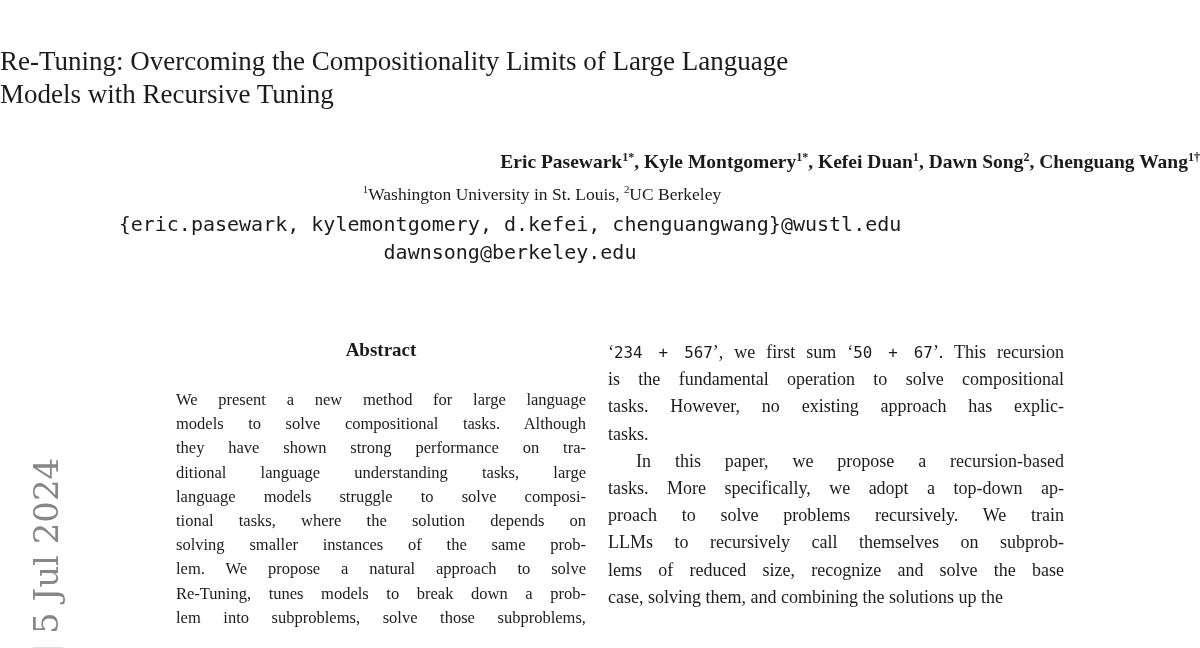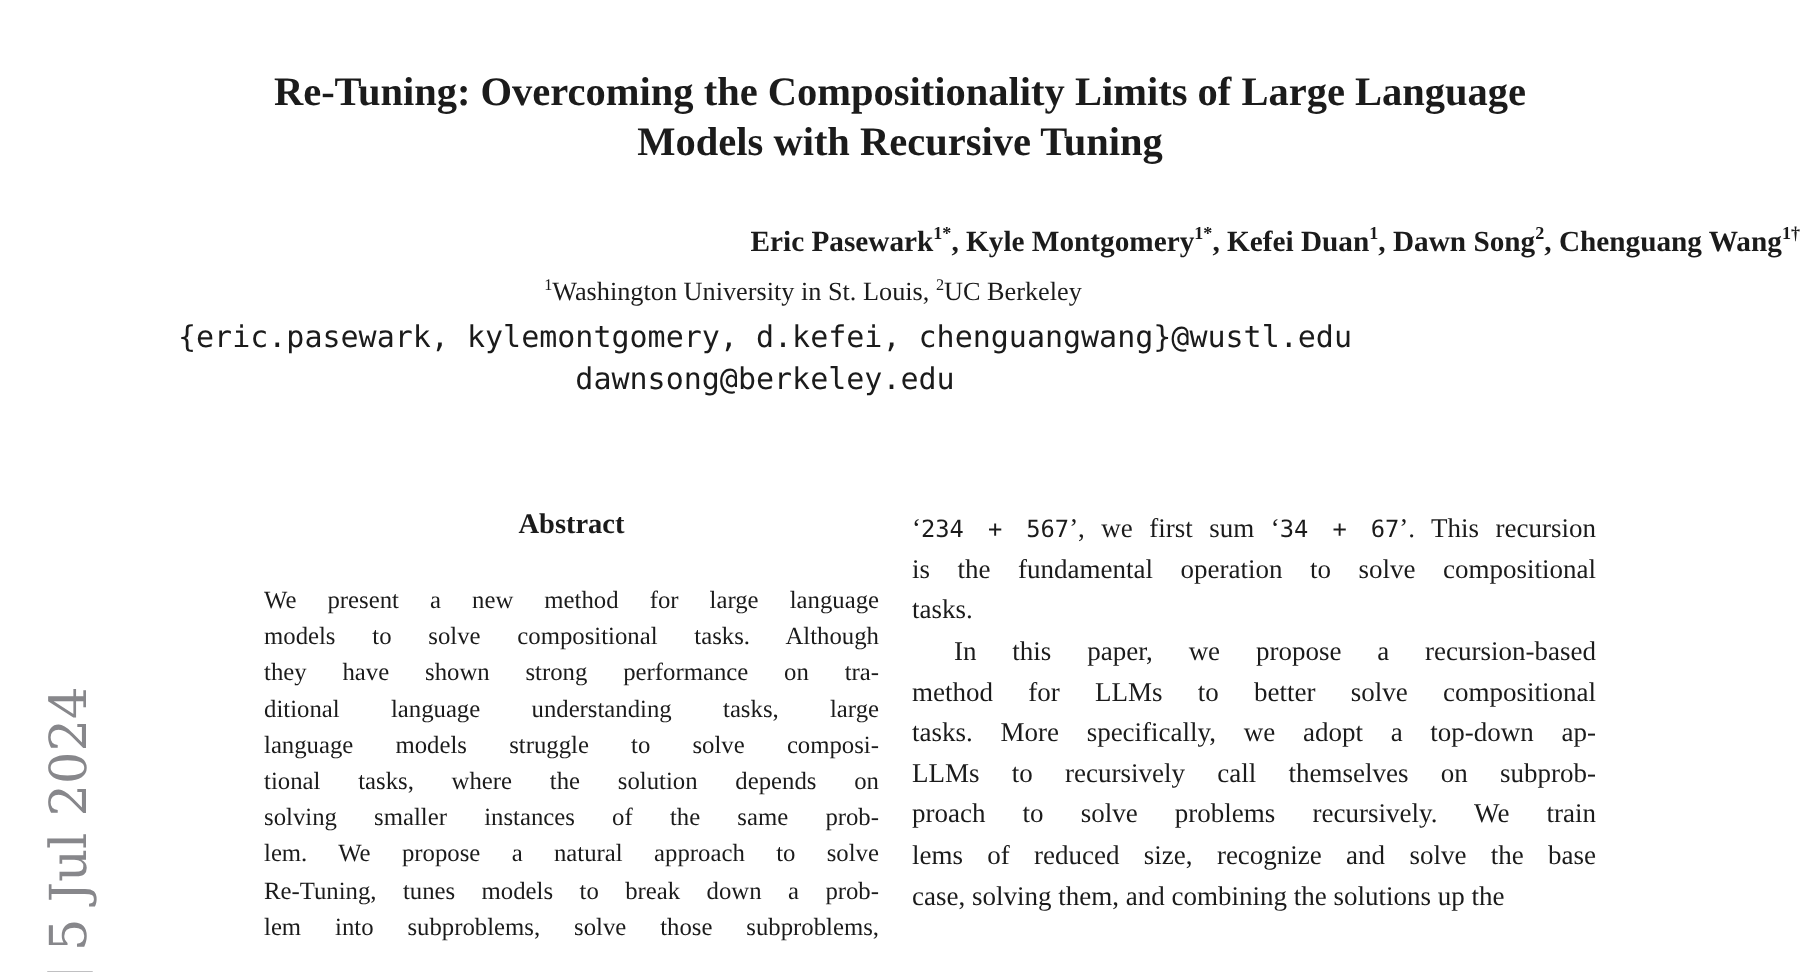"Re-Tuning: Overcoming the" .title-block { font-weight: bold -> normal; text-align: center -> left }
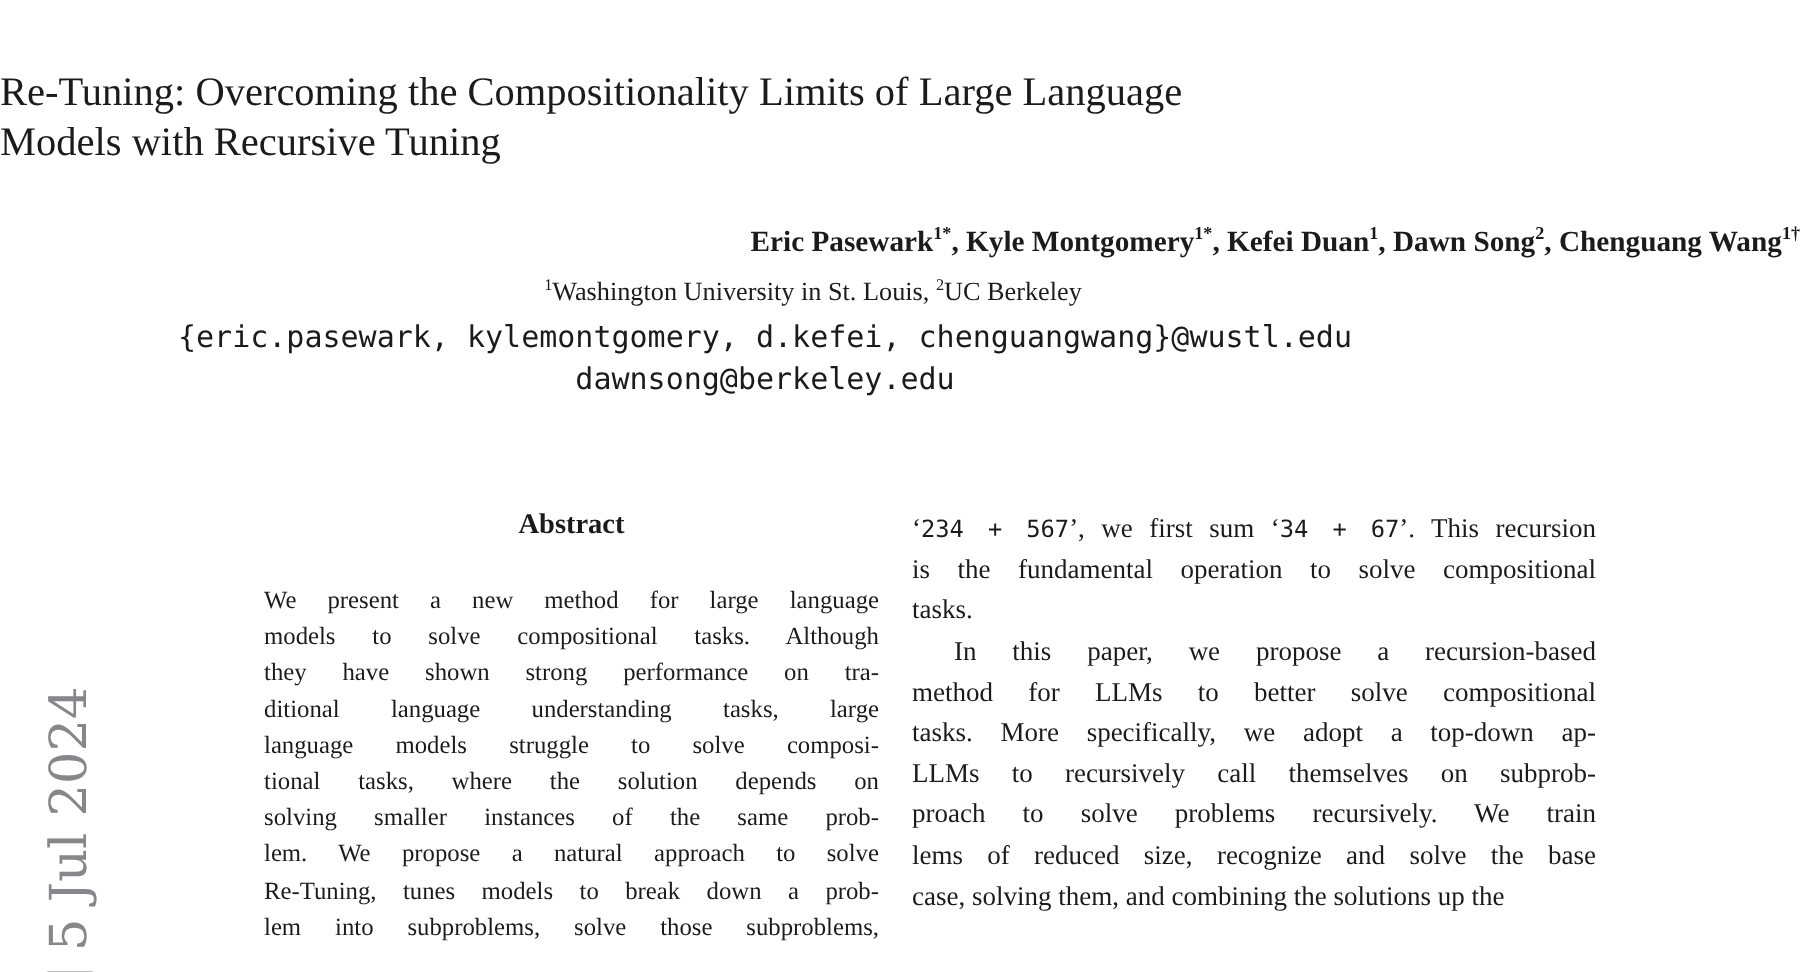"34 + 67" span.mono { text: 34 -> 50 }
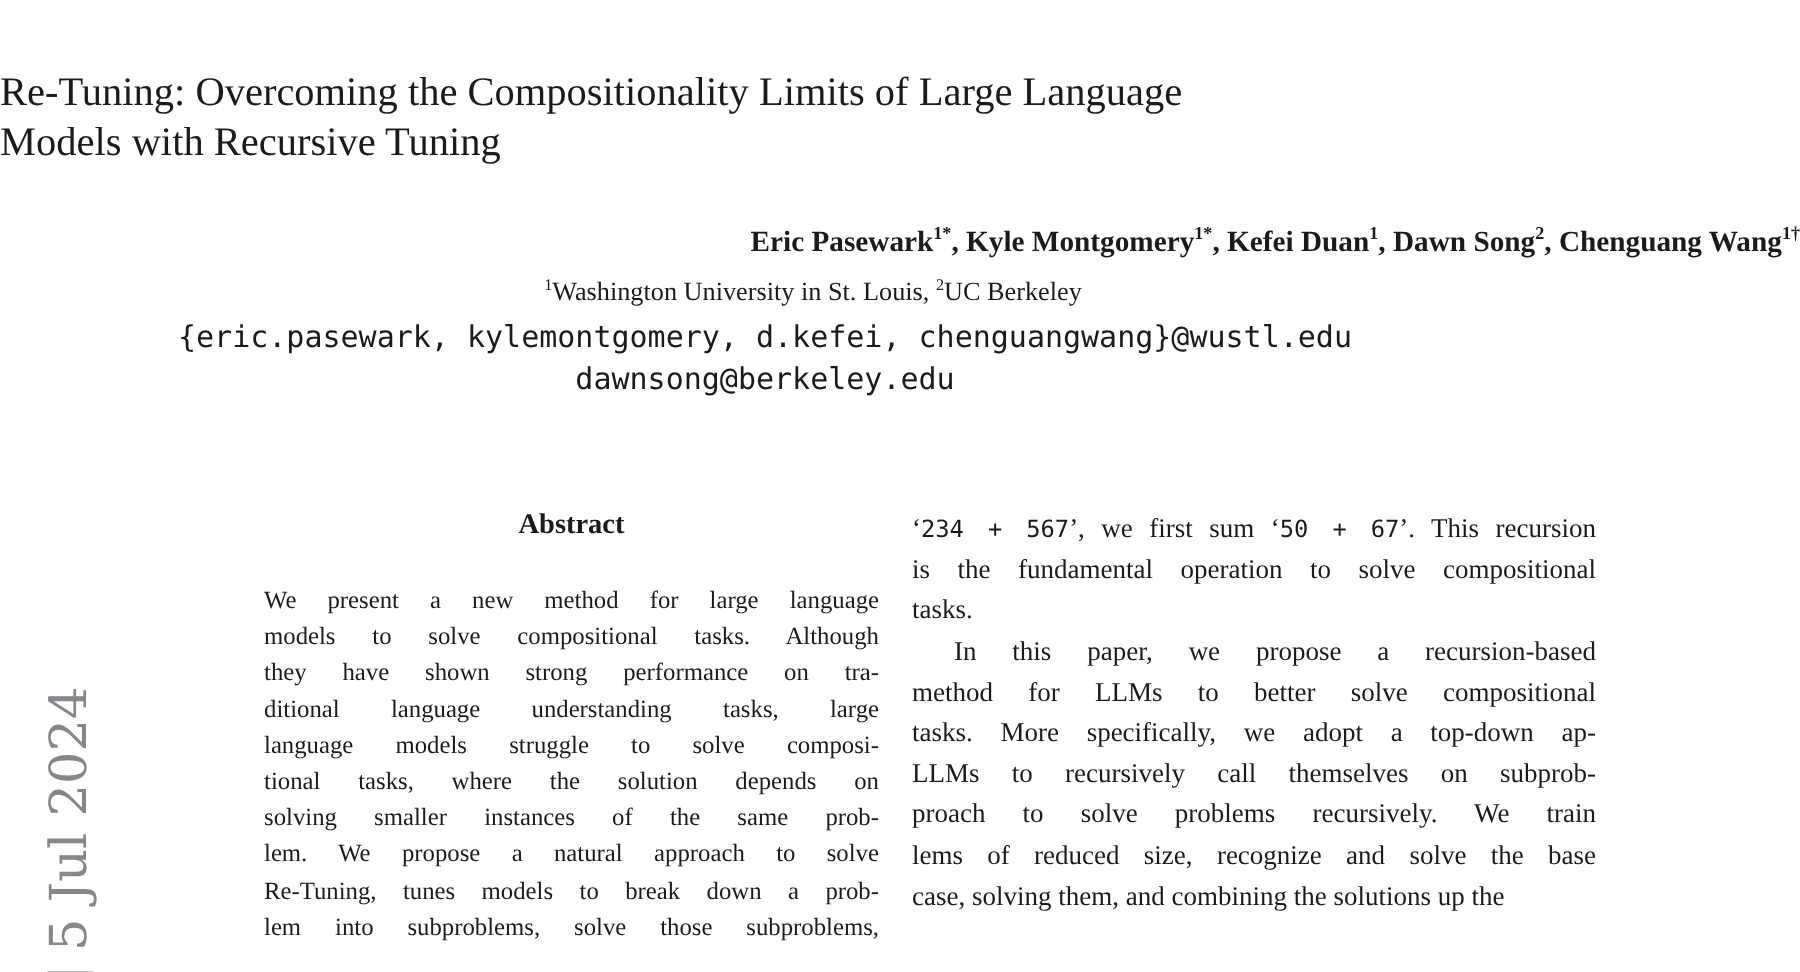"tasks. However, no existing approach" div.jl { html: none -> <div>tasks. However, no existing approach has explic-</div> }
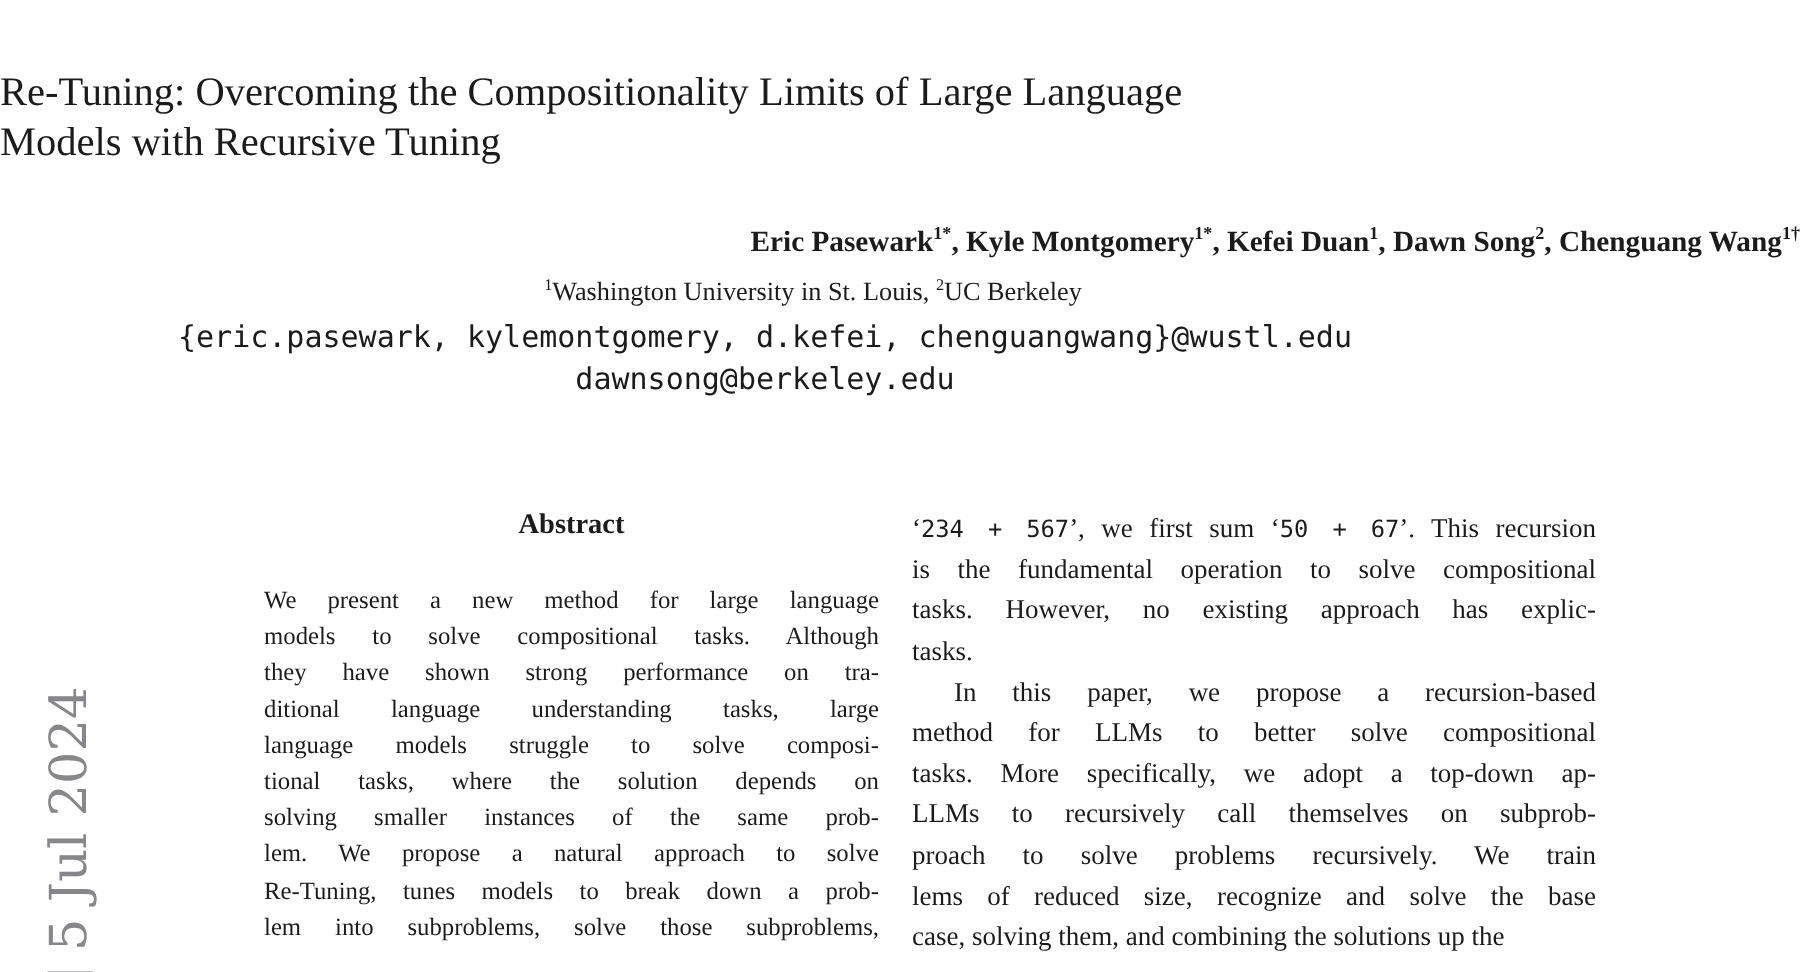"method for LLMs to better" div.jl { html: <div>method for LLMs to better solve compositional</div> -> none }
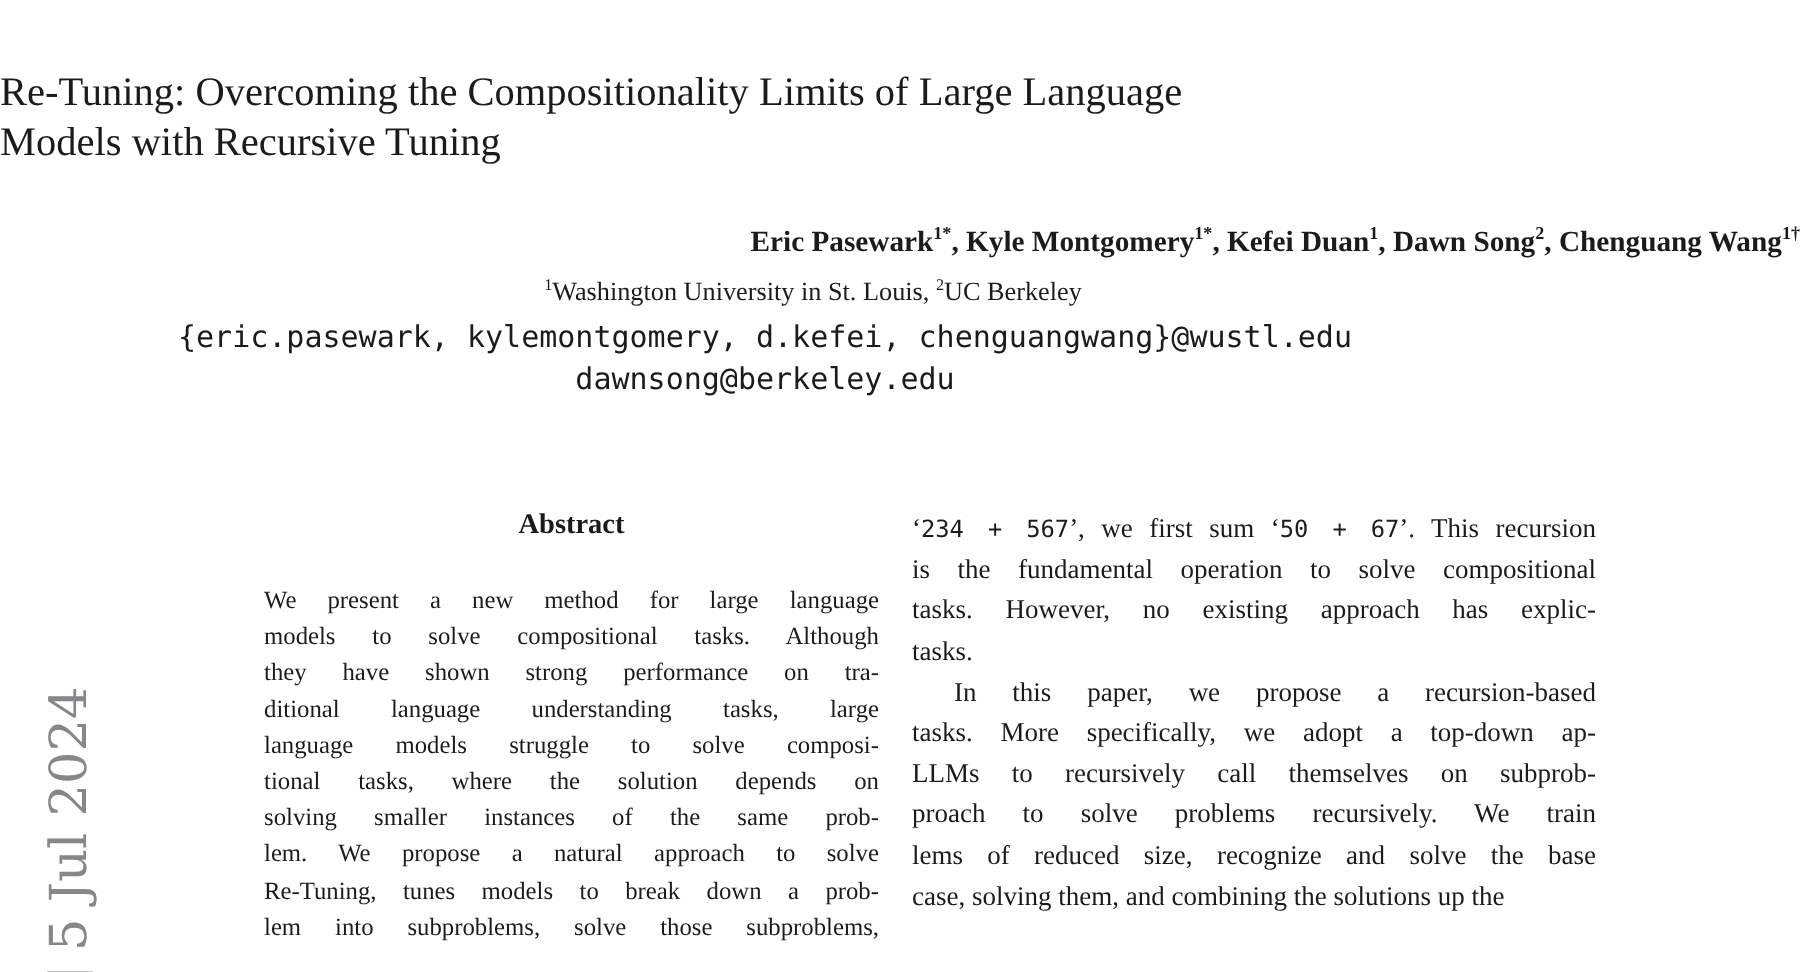"LLMs to recursively call themselves" div.jl { order: before "proach to solve problems recursively." -> after "proach to solve problems recursively." }
